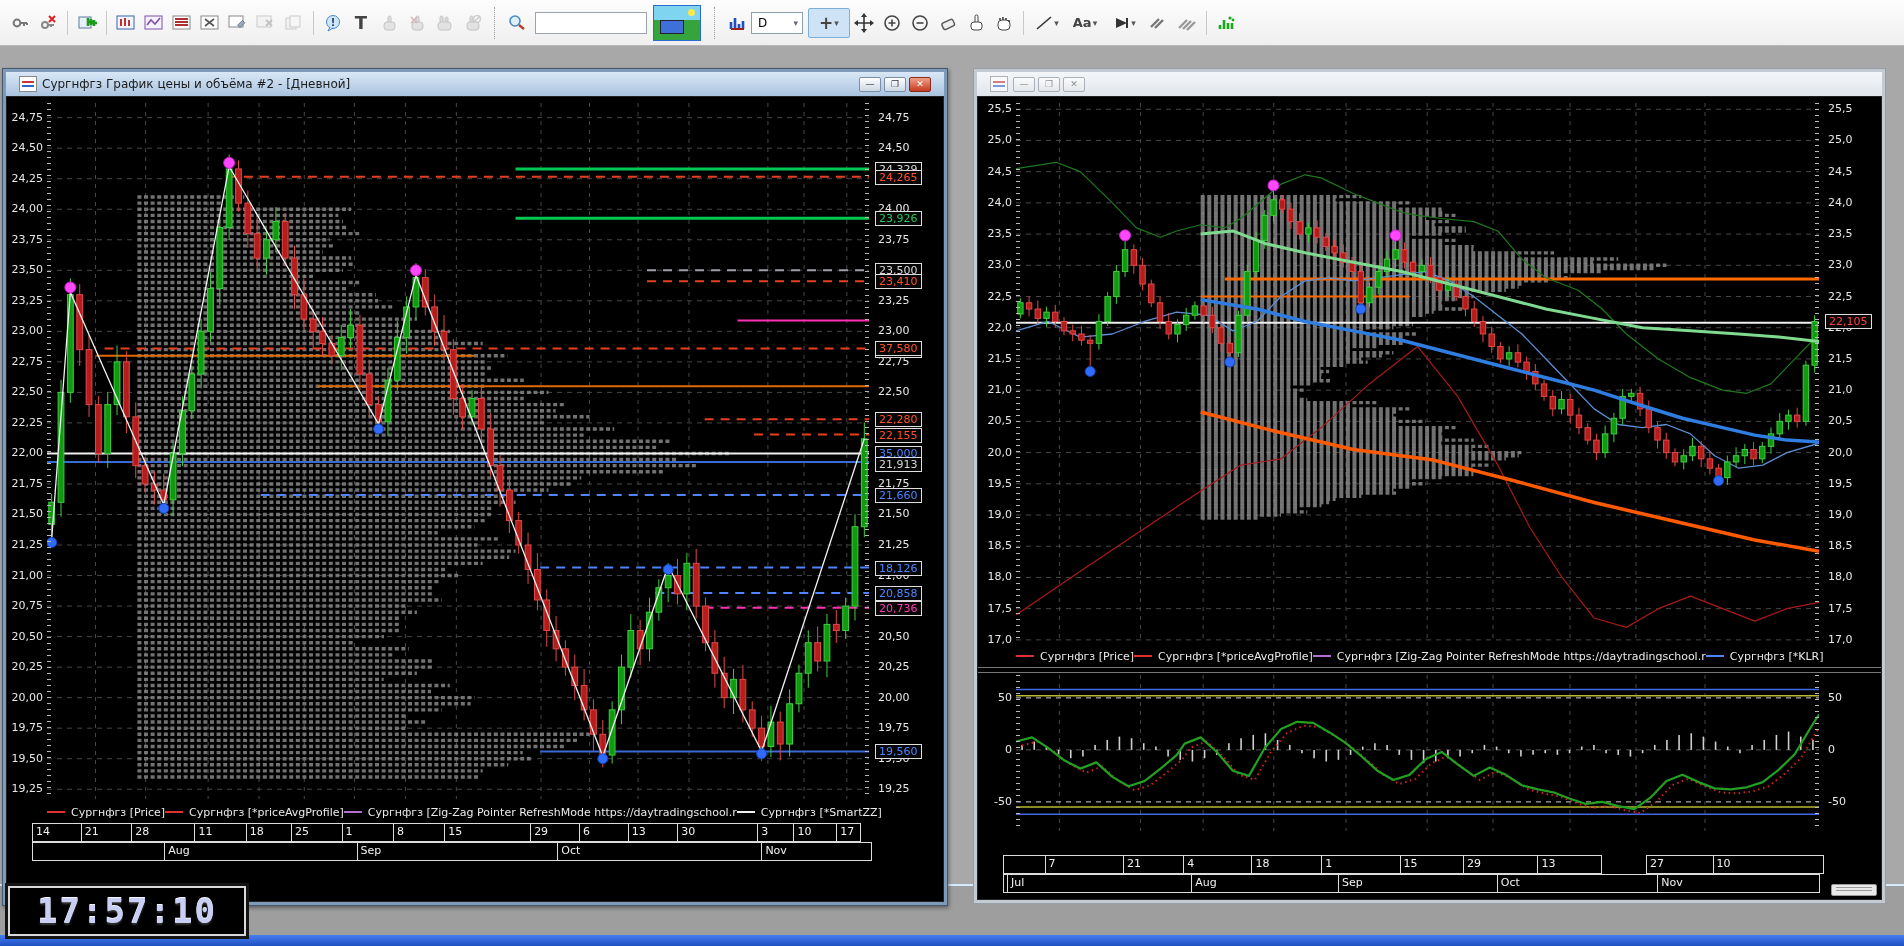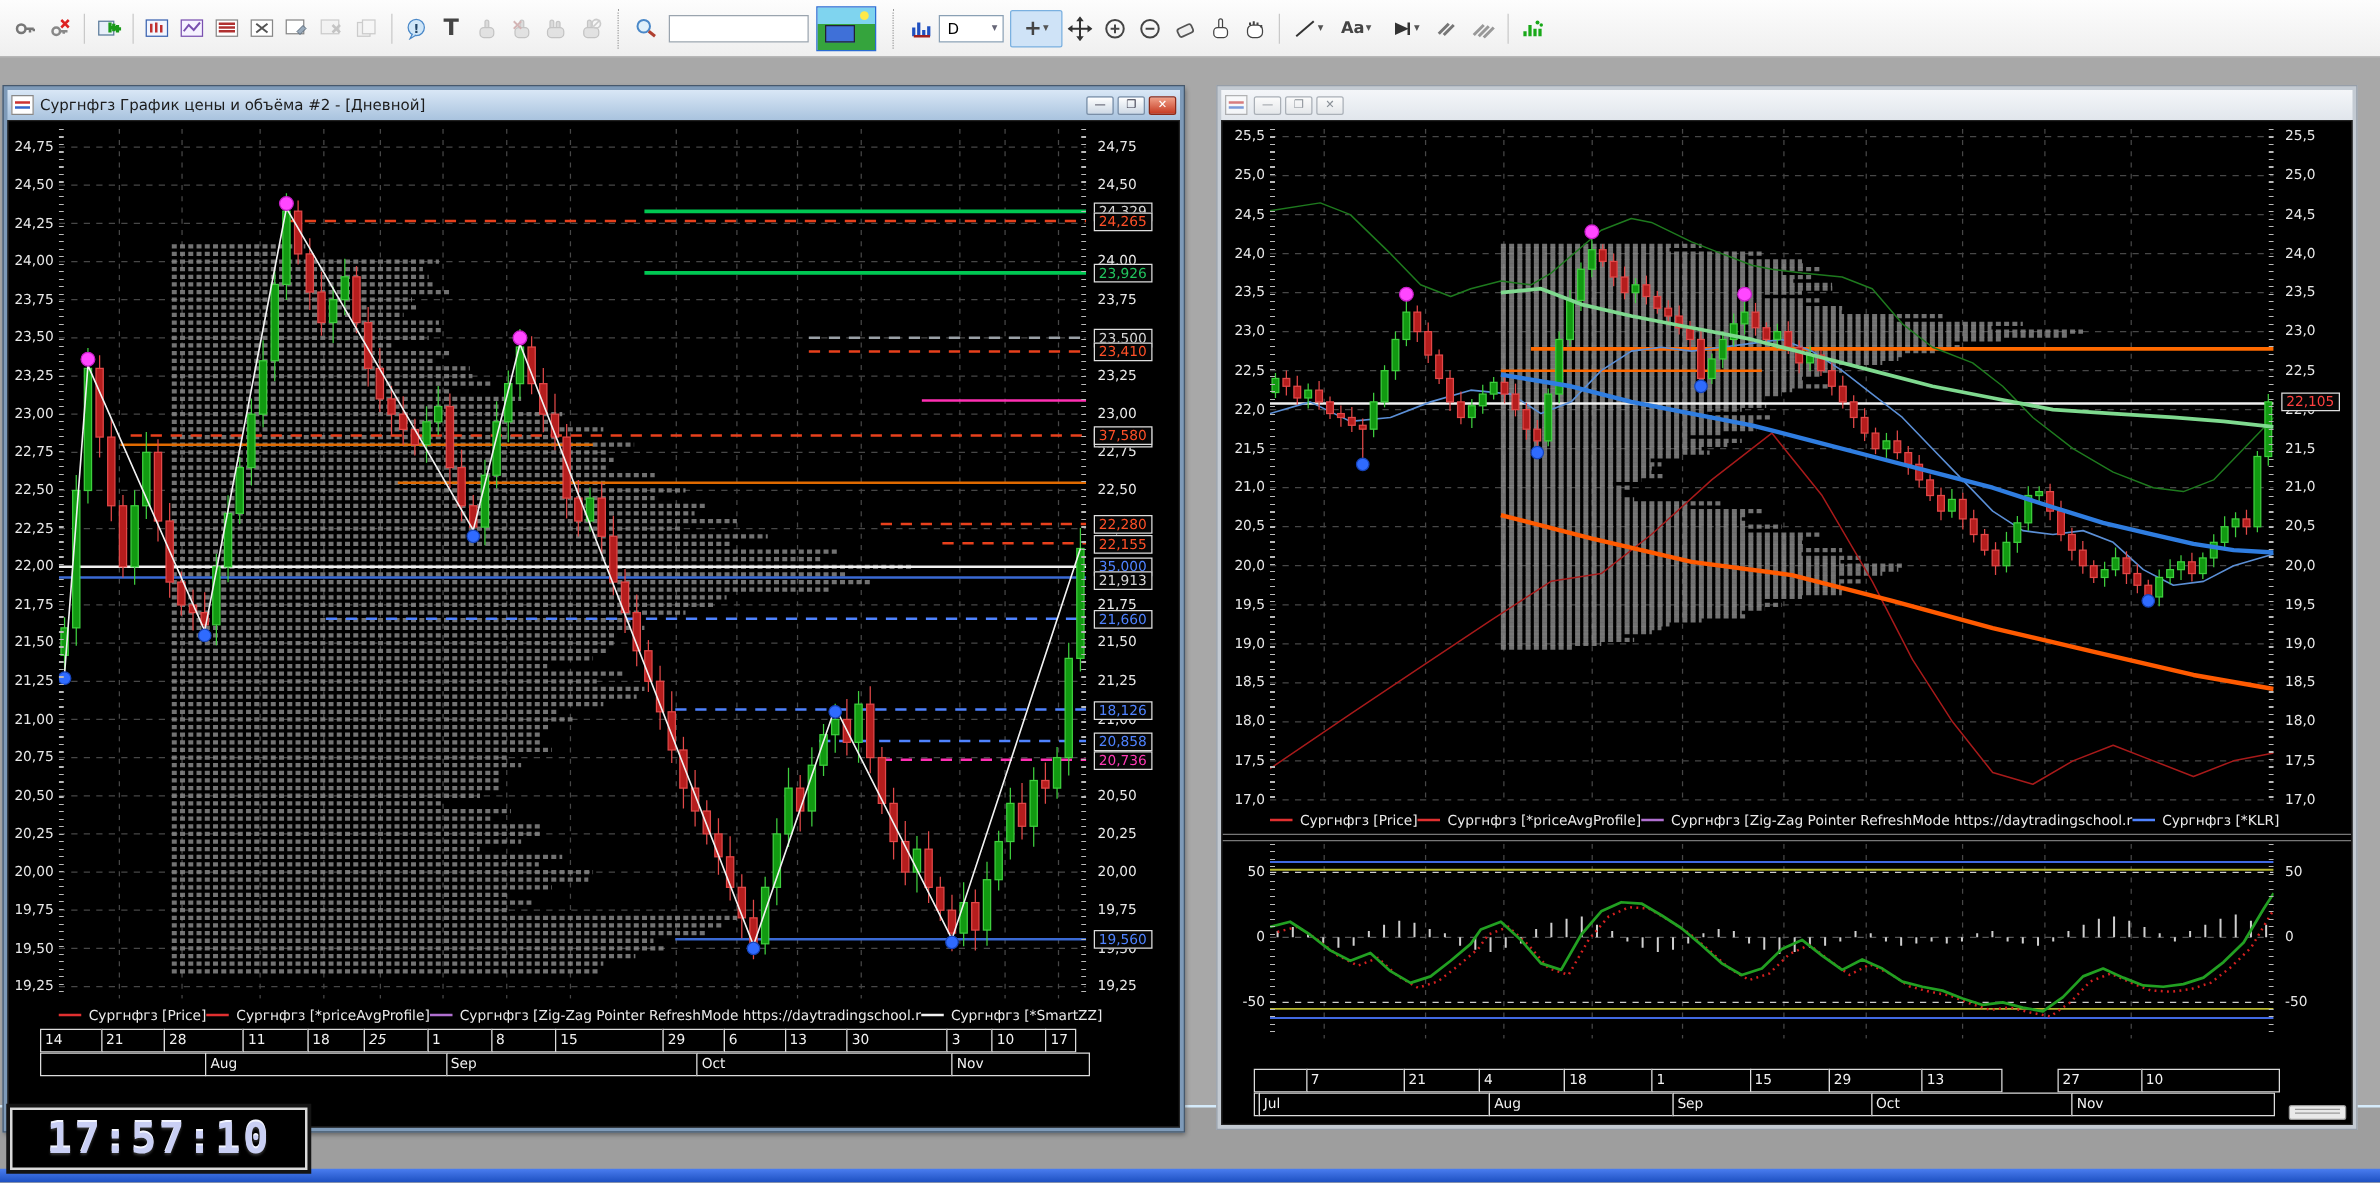"Сургнфгз График цены и объёма" .titlebar { padding: 0 3px -> 0 13px }
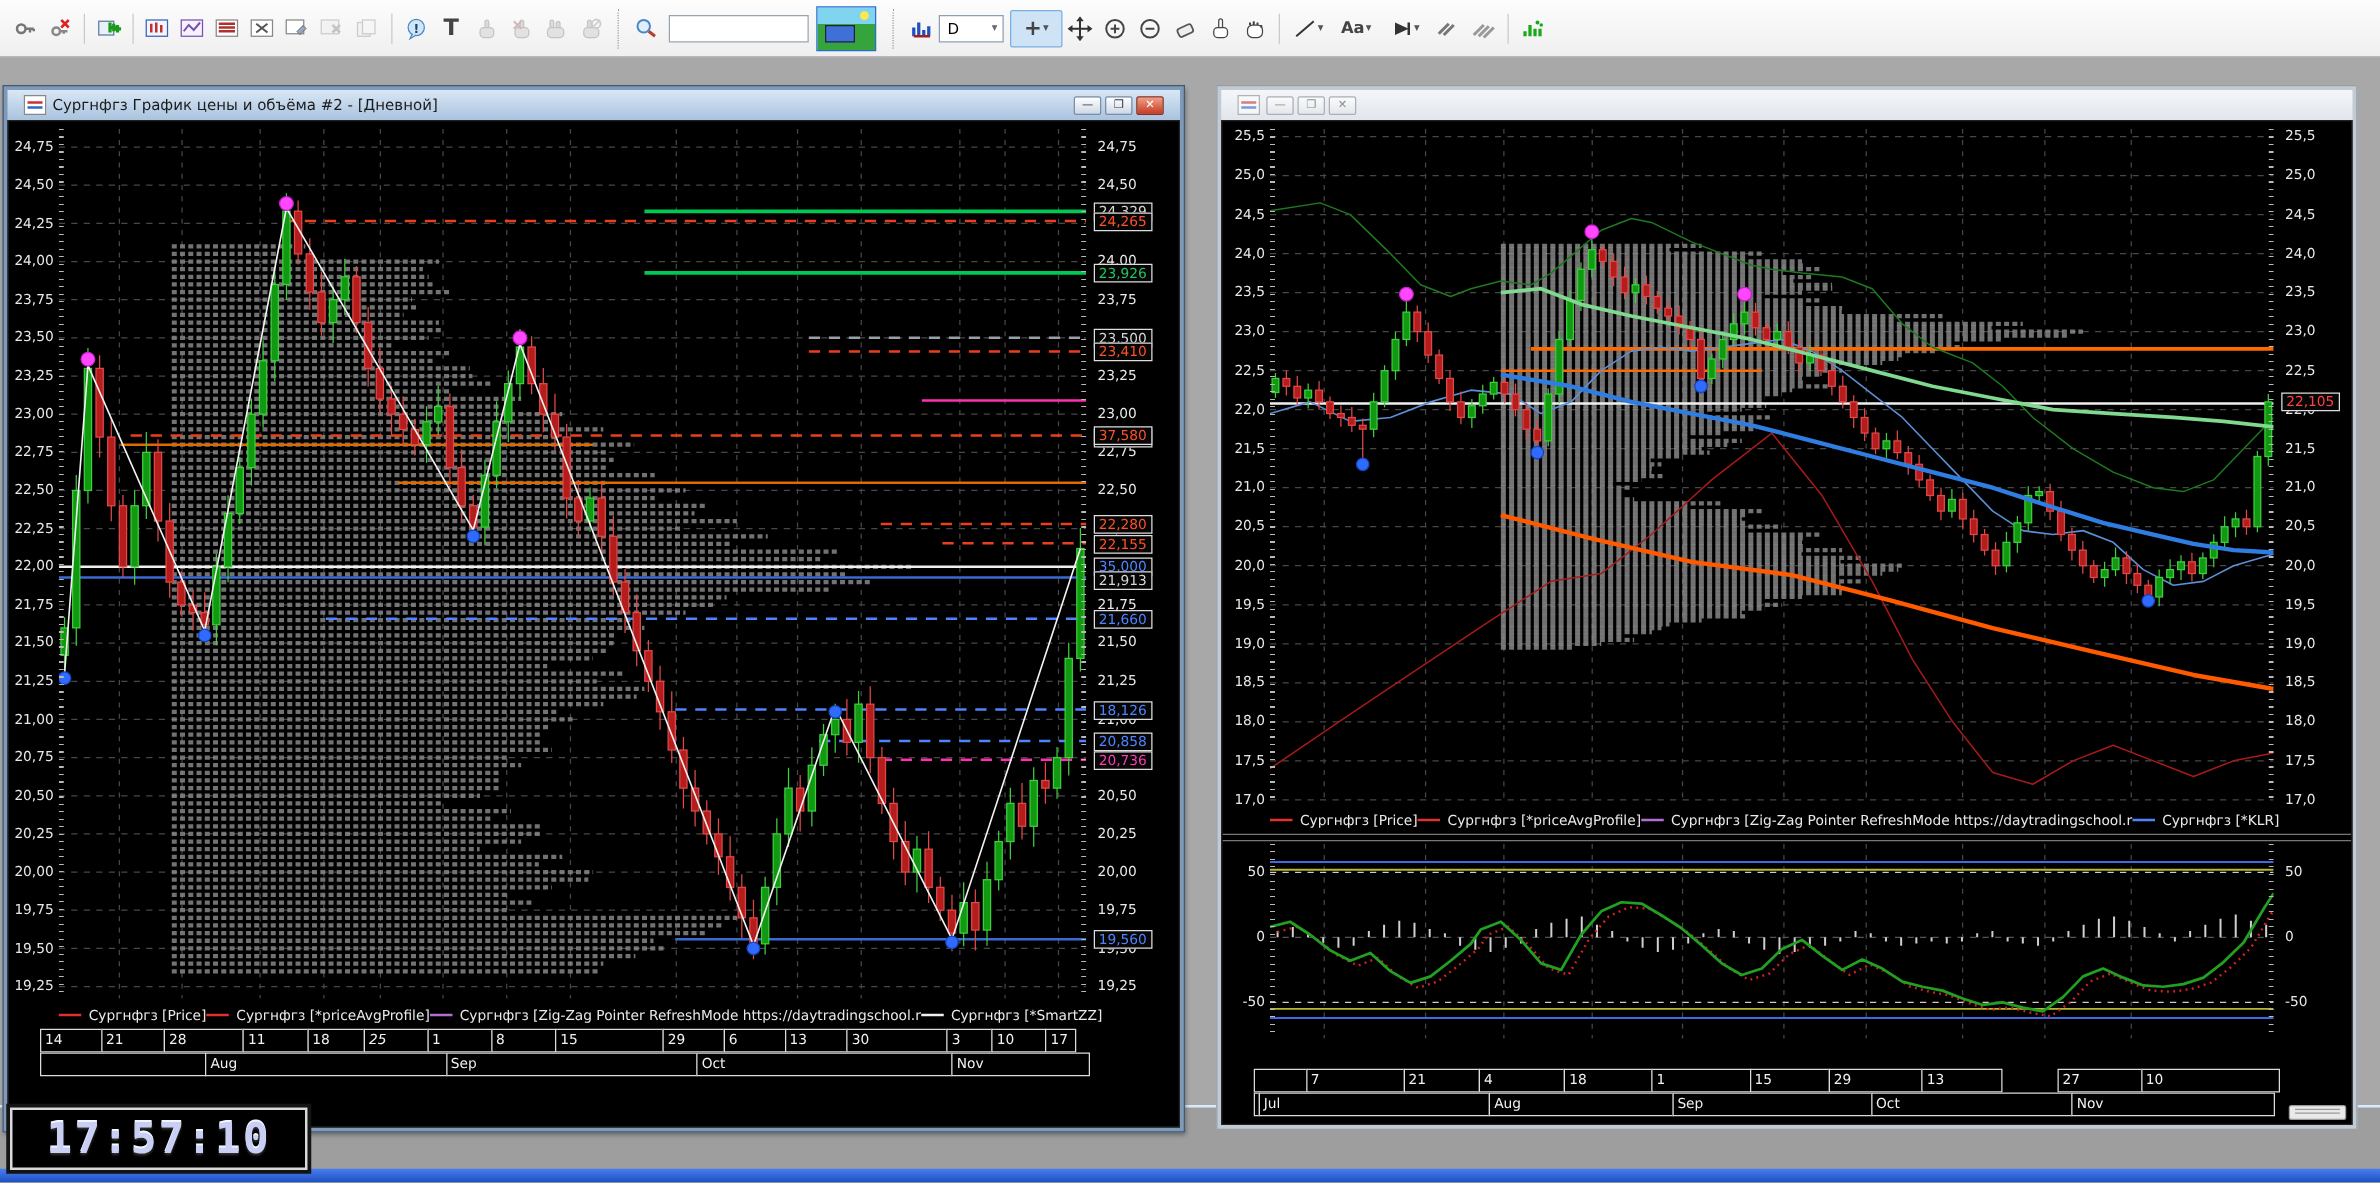"25" div.dcell { font-style: italic -> none }
